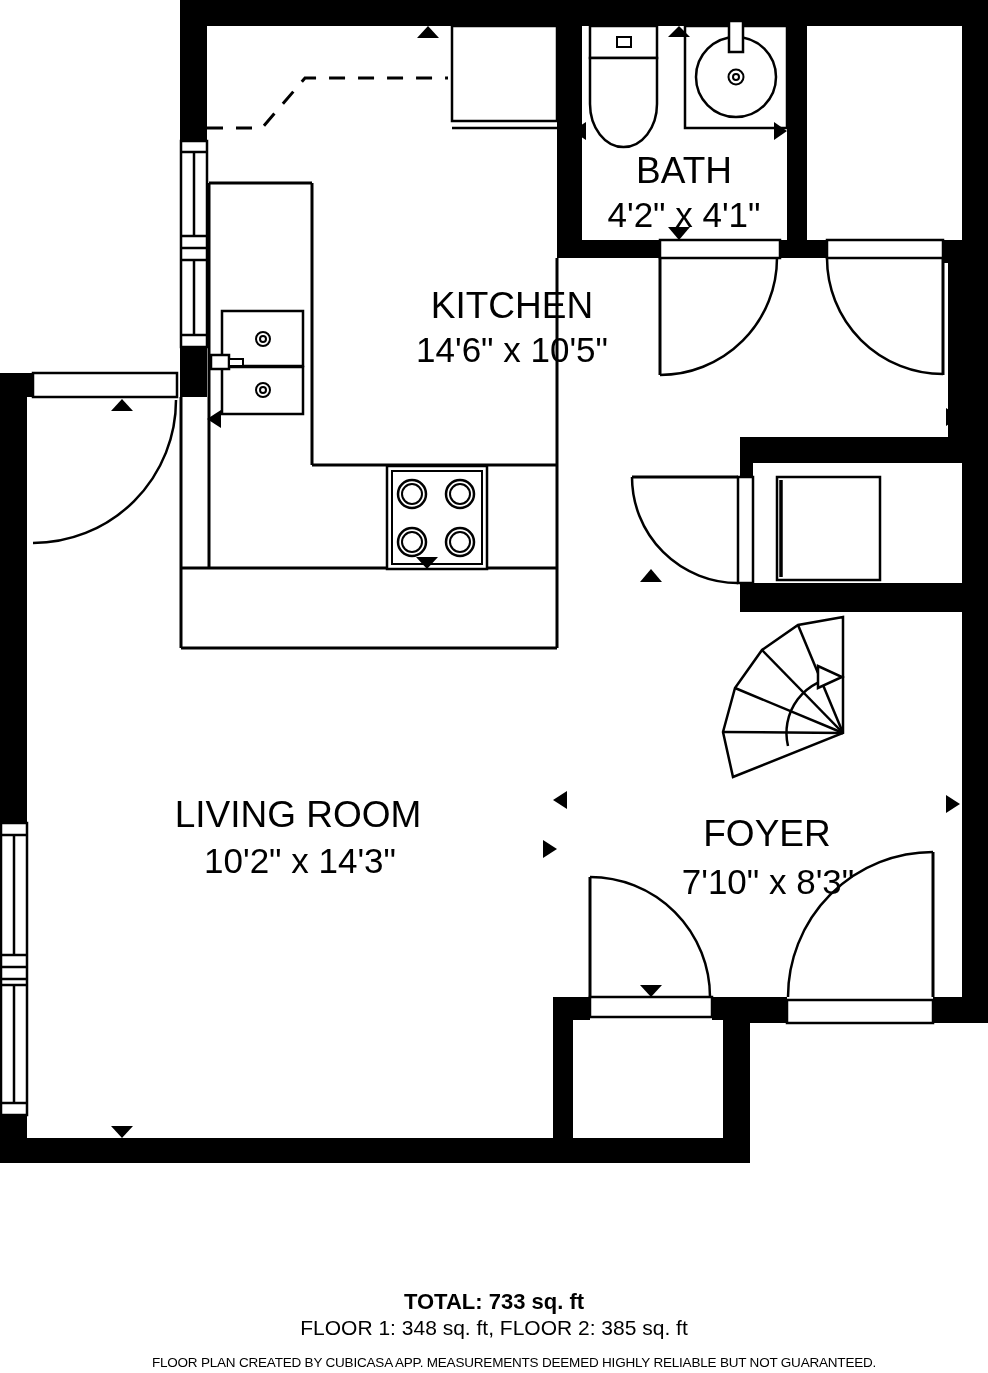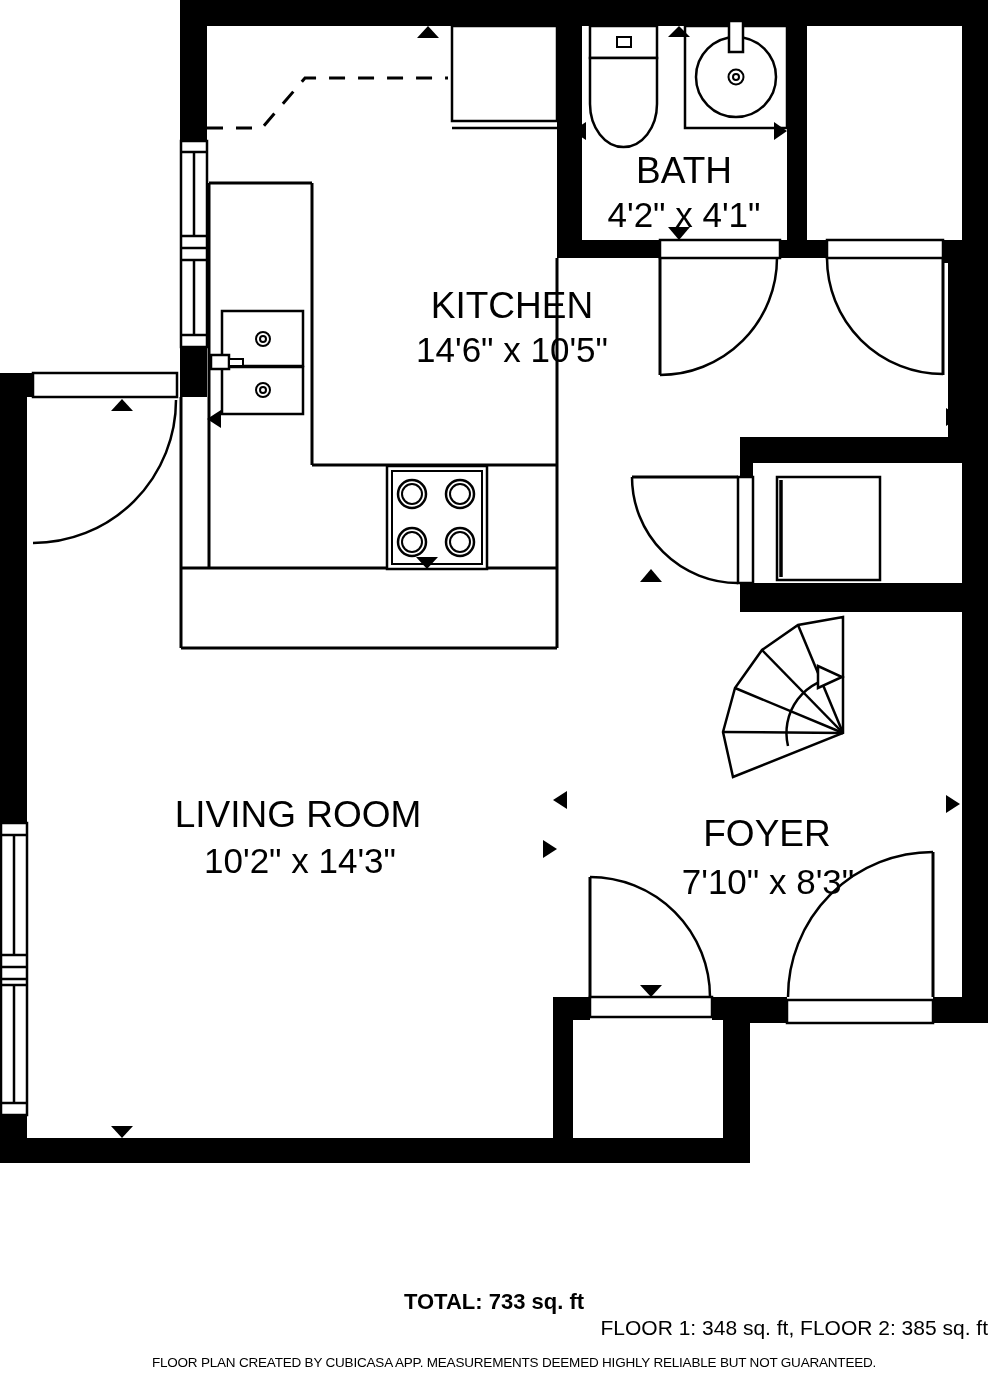"FLOOR 1: 348 sq. ft," #footer .floors { text-align: right -> none }
